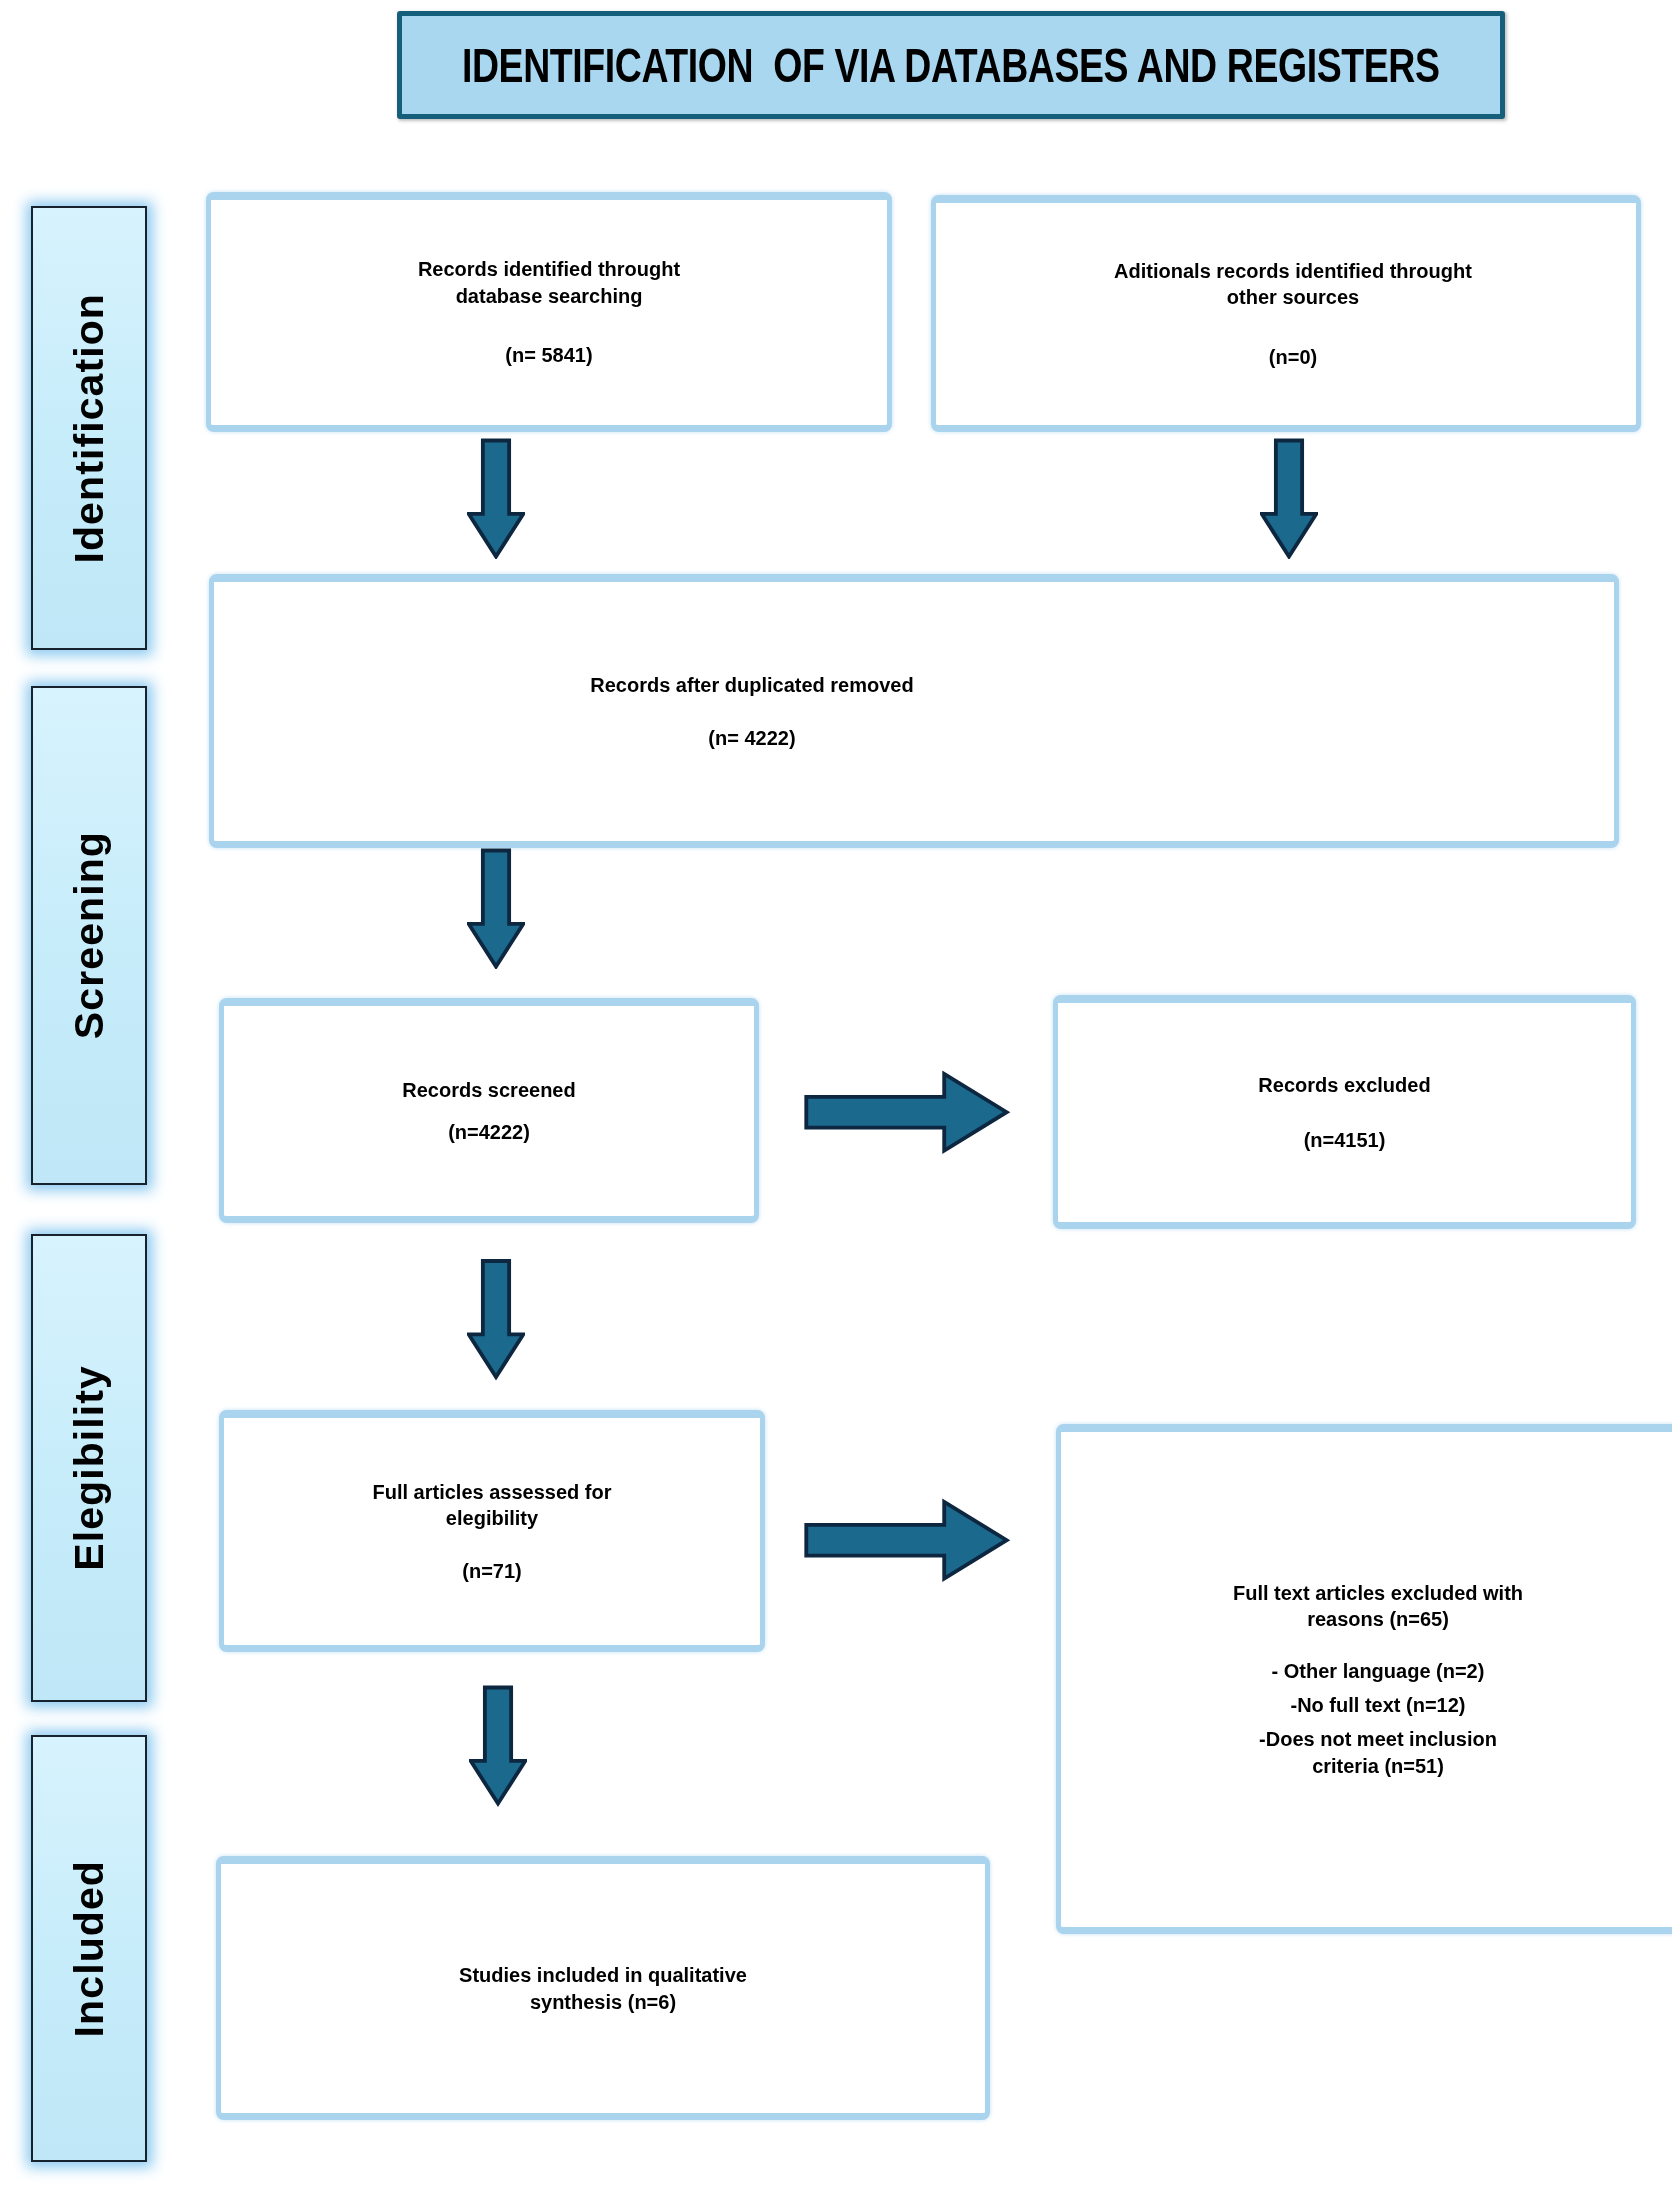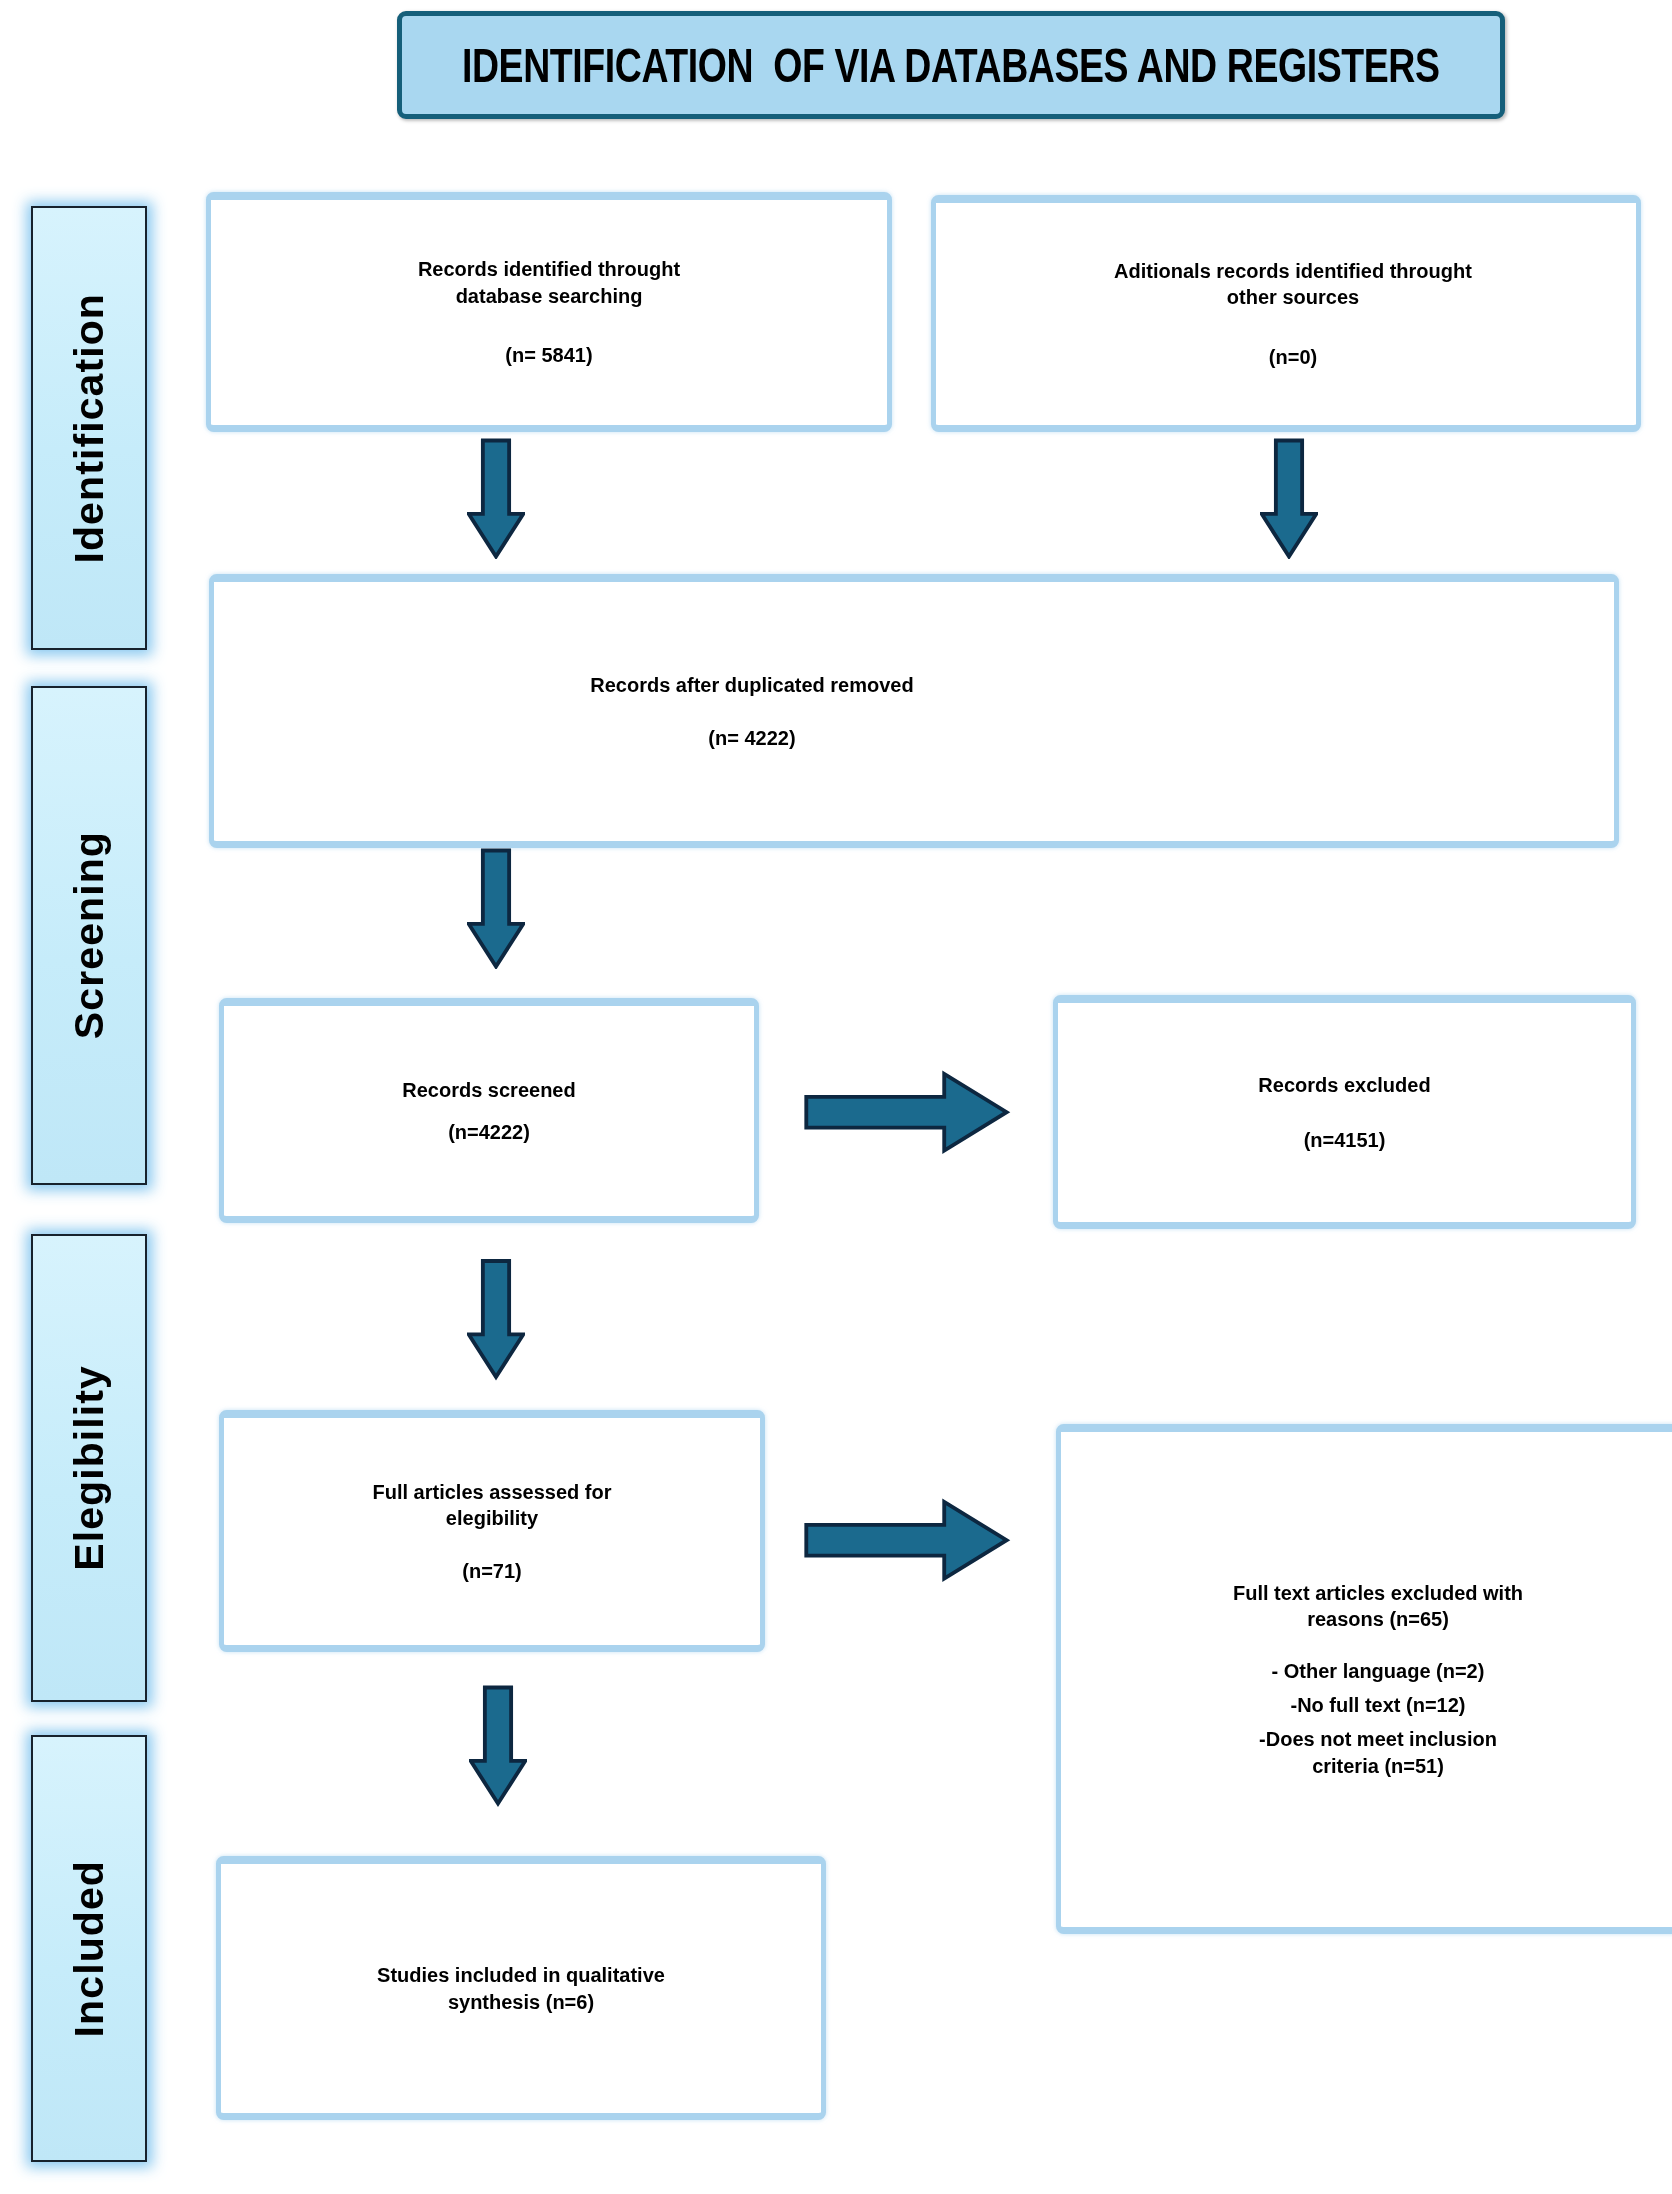"IDENTIFICATION OF VIA DATABASES AND" .title-box { border-radius: 9px -> 3px }
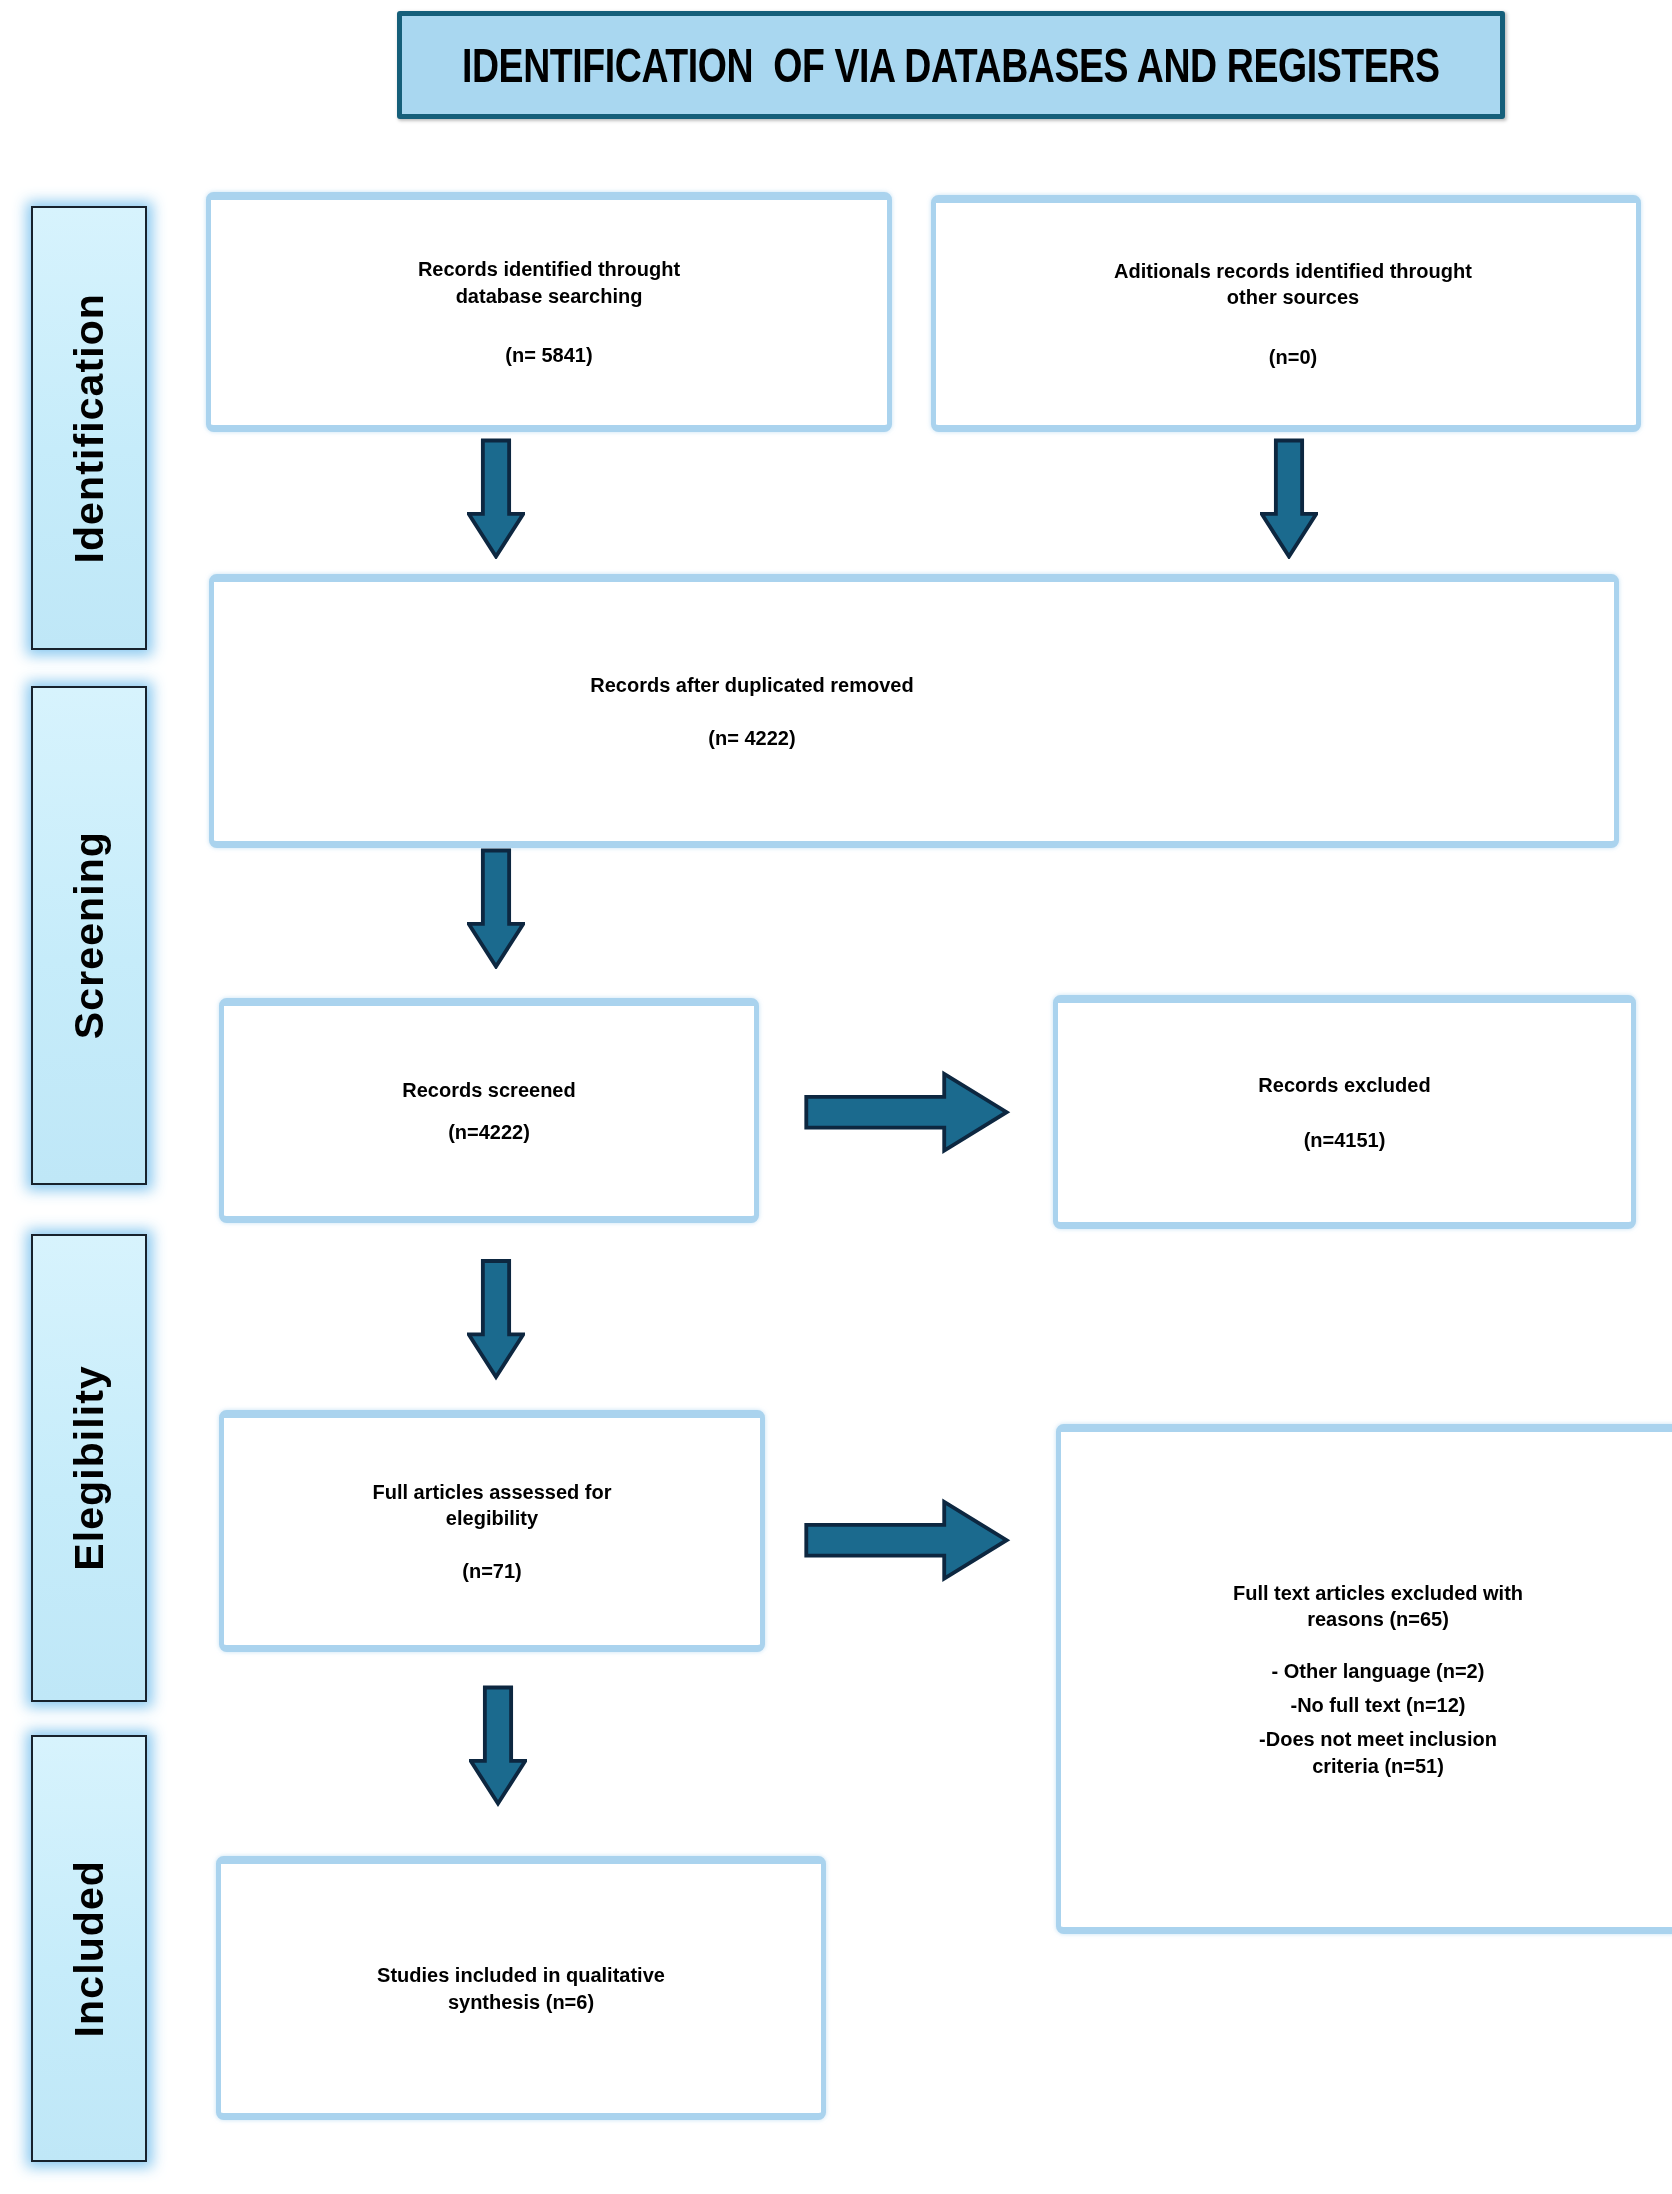"Studies included in qualitative" div.flowbox { width: 610px -> 774px }
